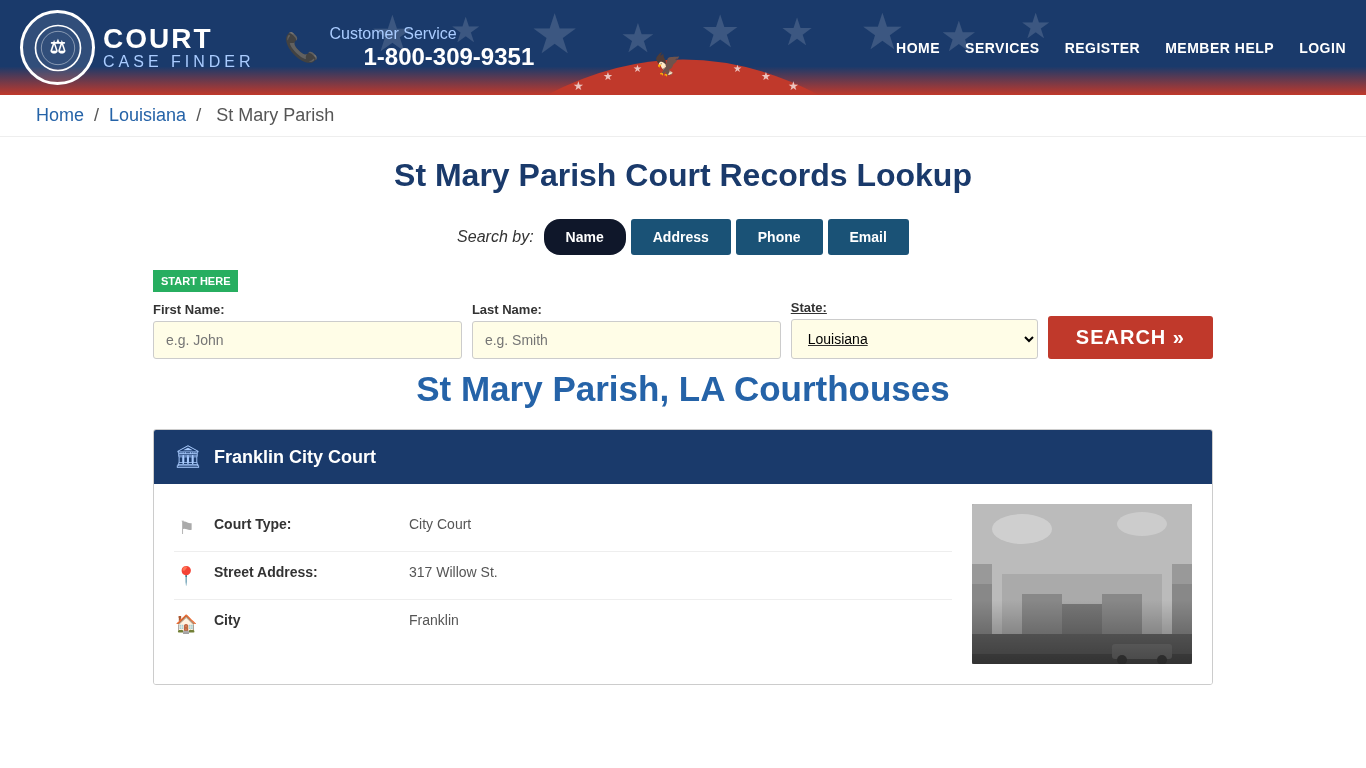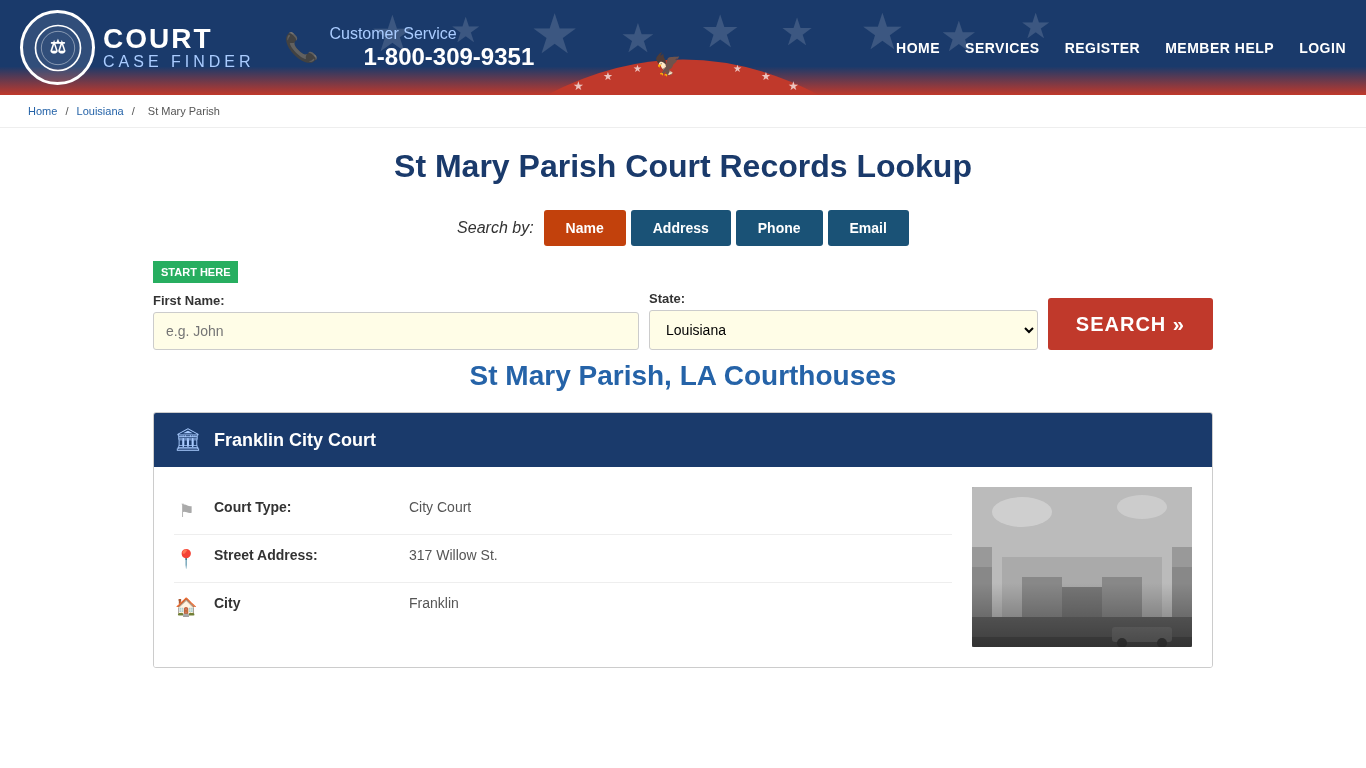"Home / Louisiana / St" .breadcrumb { font-size: 11px -> 18px; padding: 10px 28px -> 10px 36px }
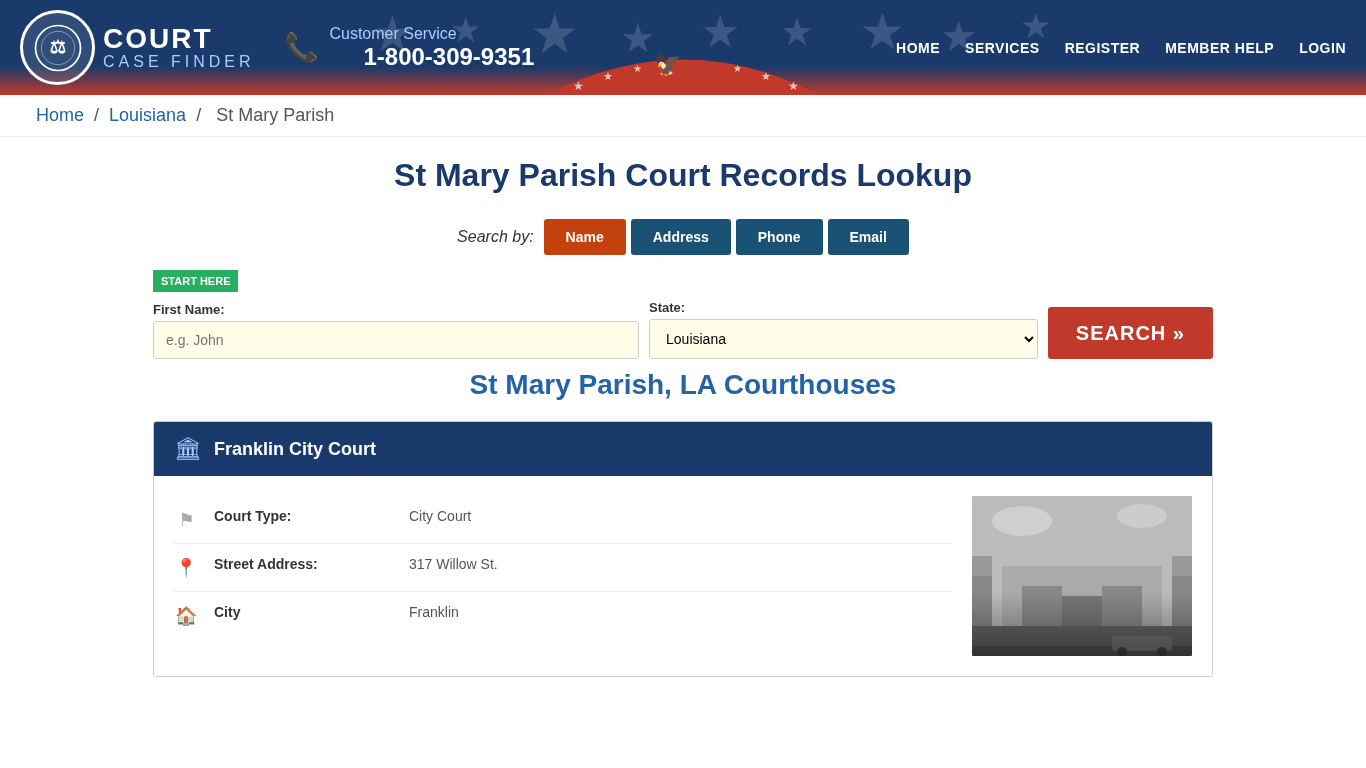"Name" .tab-btn.active { background: #c2410c -> #0f172a; border-radius: none -> 16px }
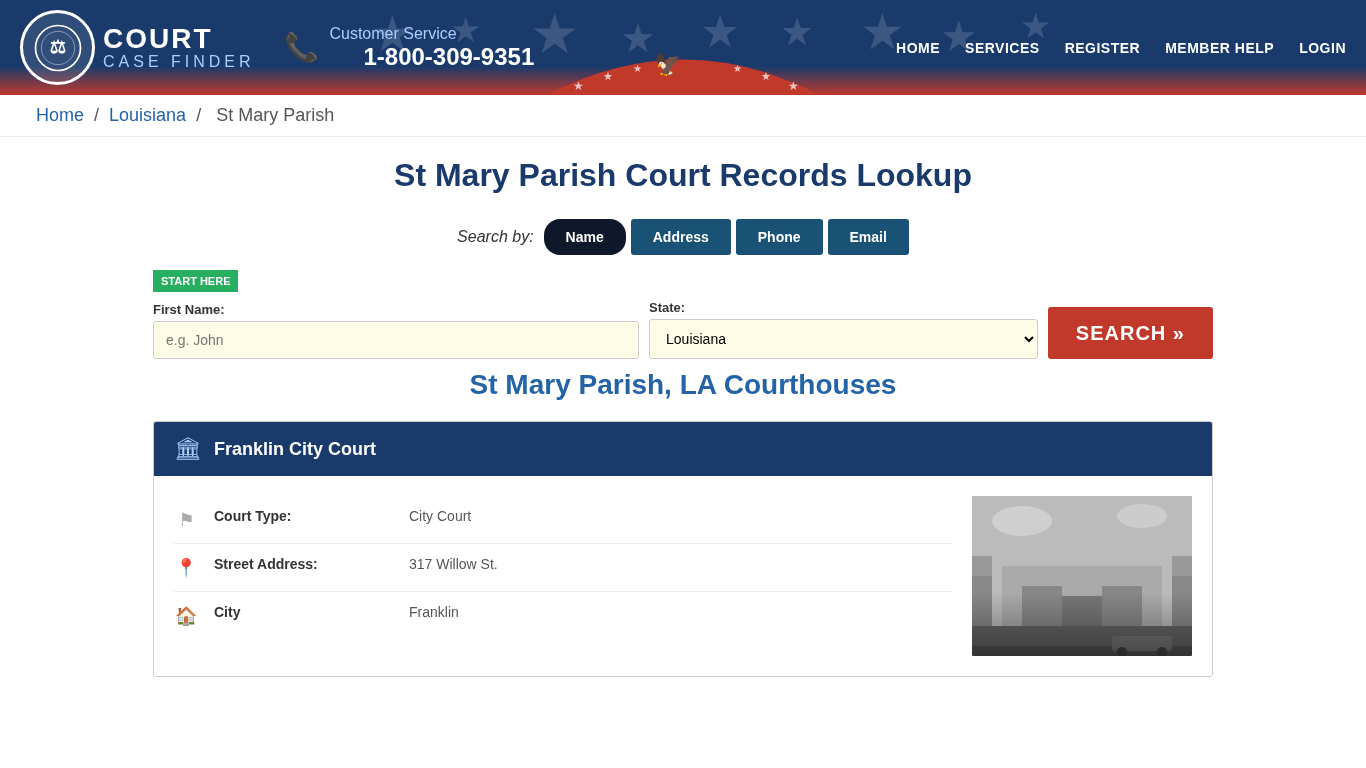"Last Name:" div.form-group { html: none -> <div> <label>Last Name:</label> <input> </div> }
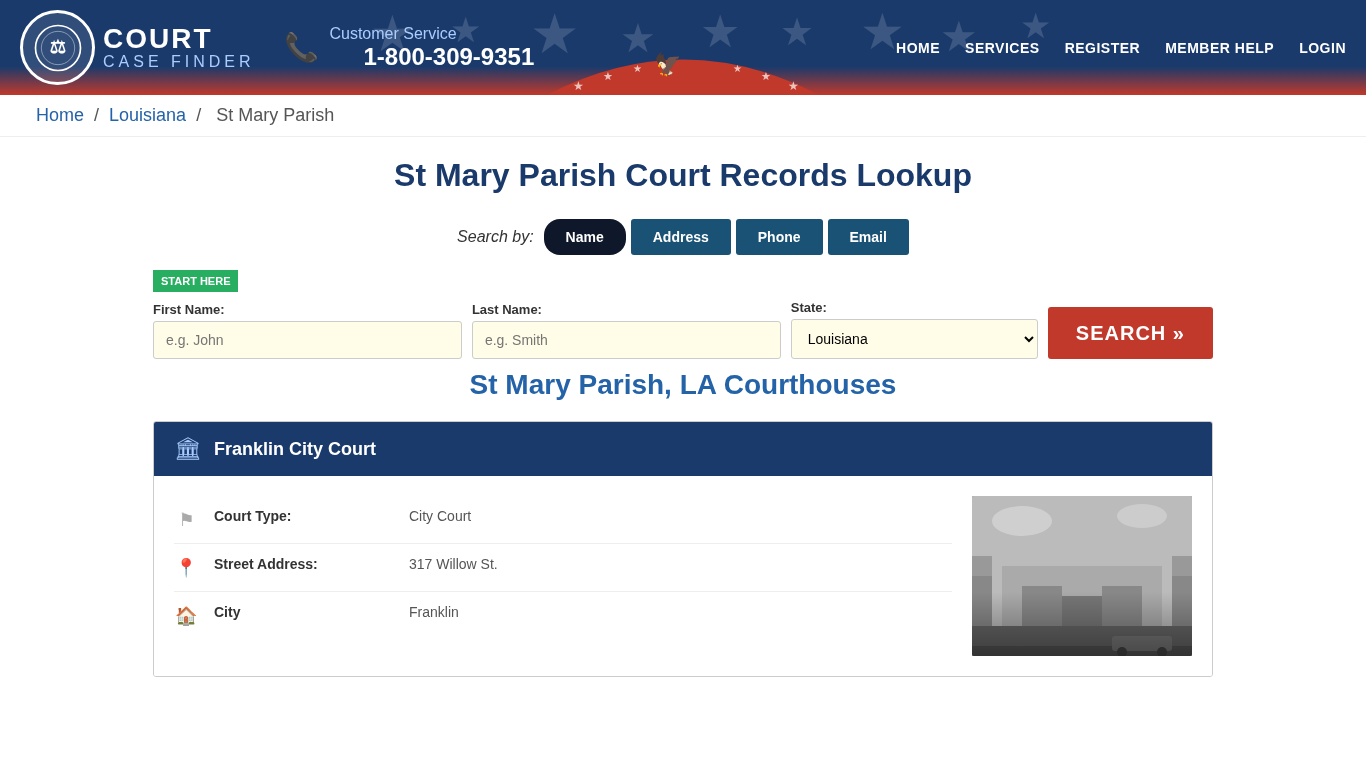"State:" div.form-group { text-decoration: none -> underline }
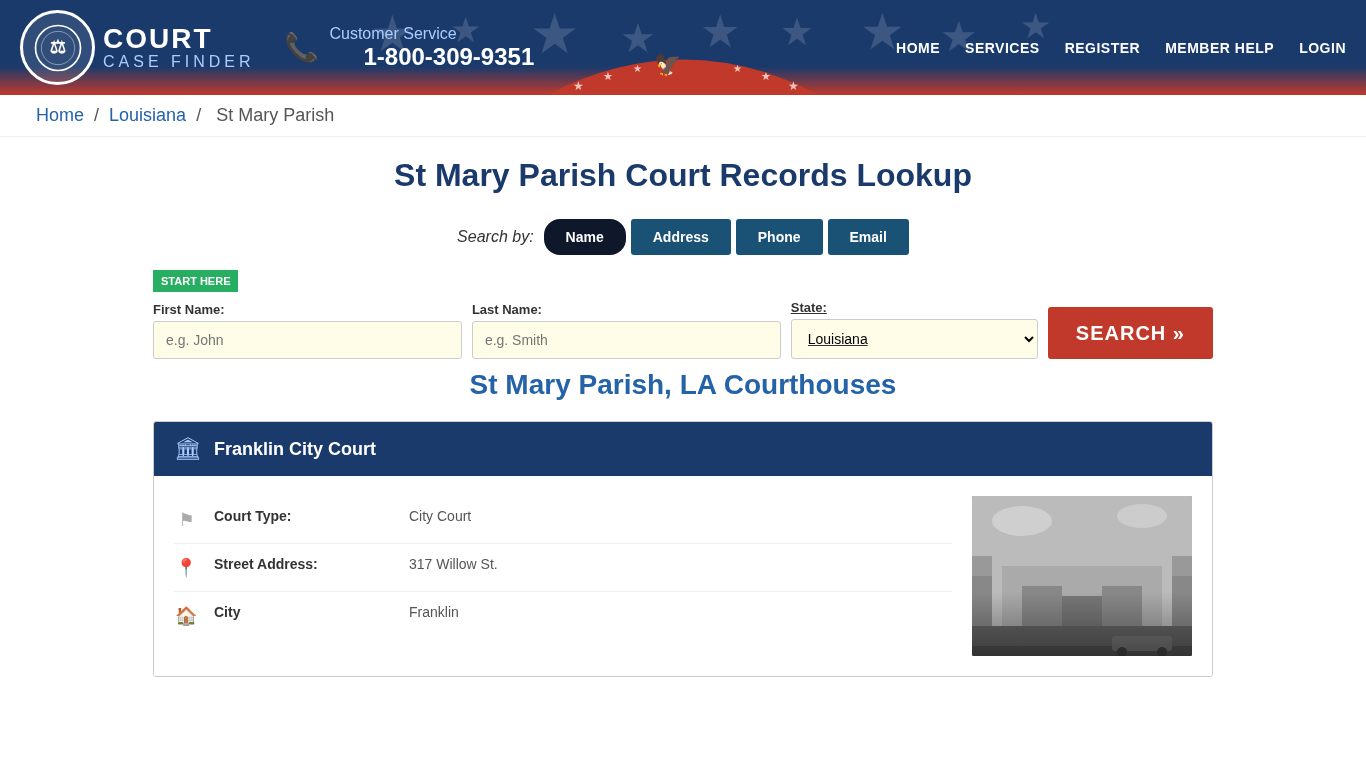"SEARCH »" .search-btn { height: 52px -> 43px }
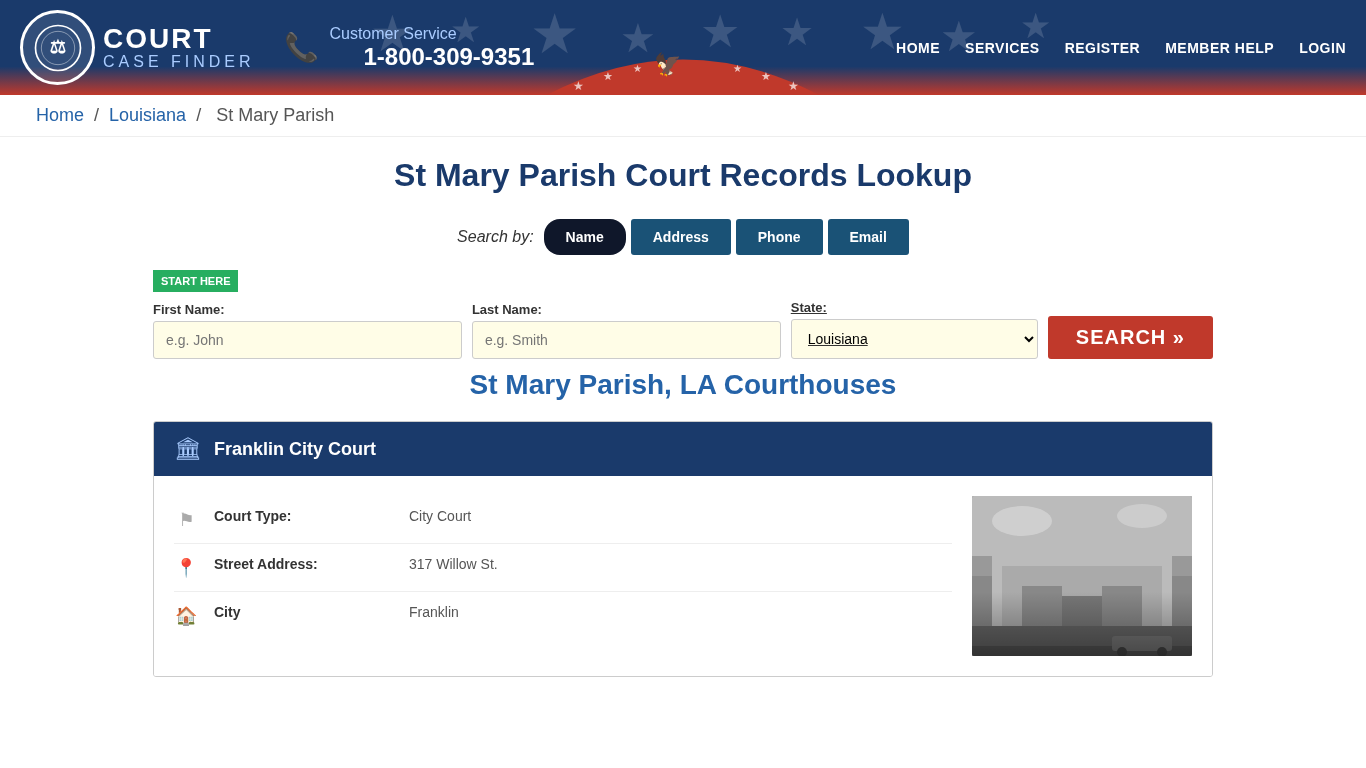"St Mary Parish, LA Courthouses" .courthouses-title { font-size: 28px -> 35px }
